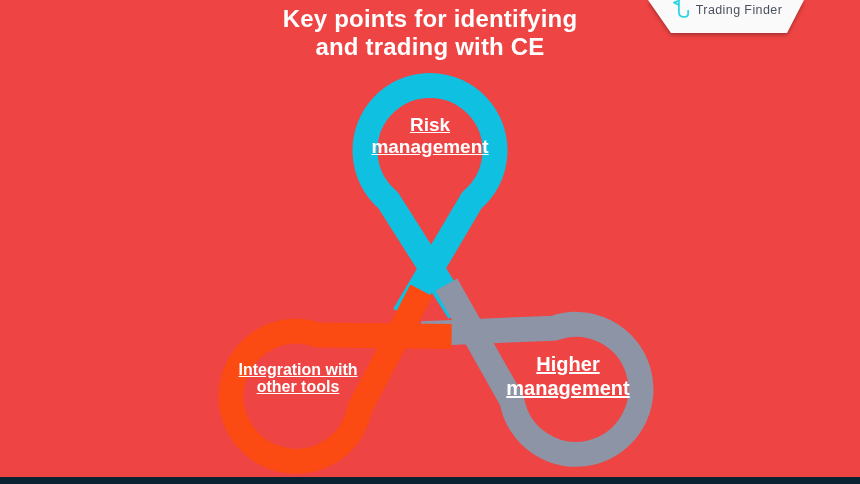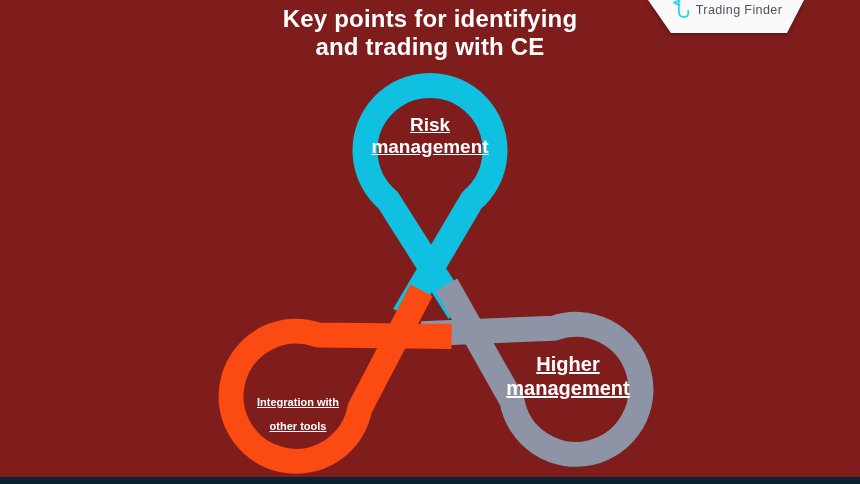"Key points for identifying" div.canvas { background-color: #7f1d1d -> #ef4444 }
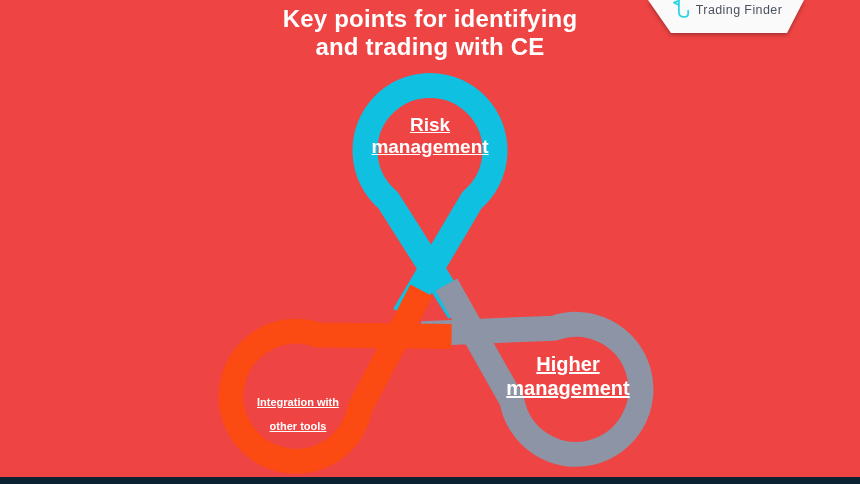"Integration with" .label-integration { font-size: 11px -> 16px; line-height: 24px -> 17px; margin-top: 29px -> none }
